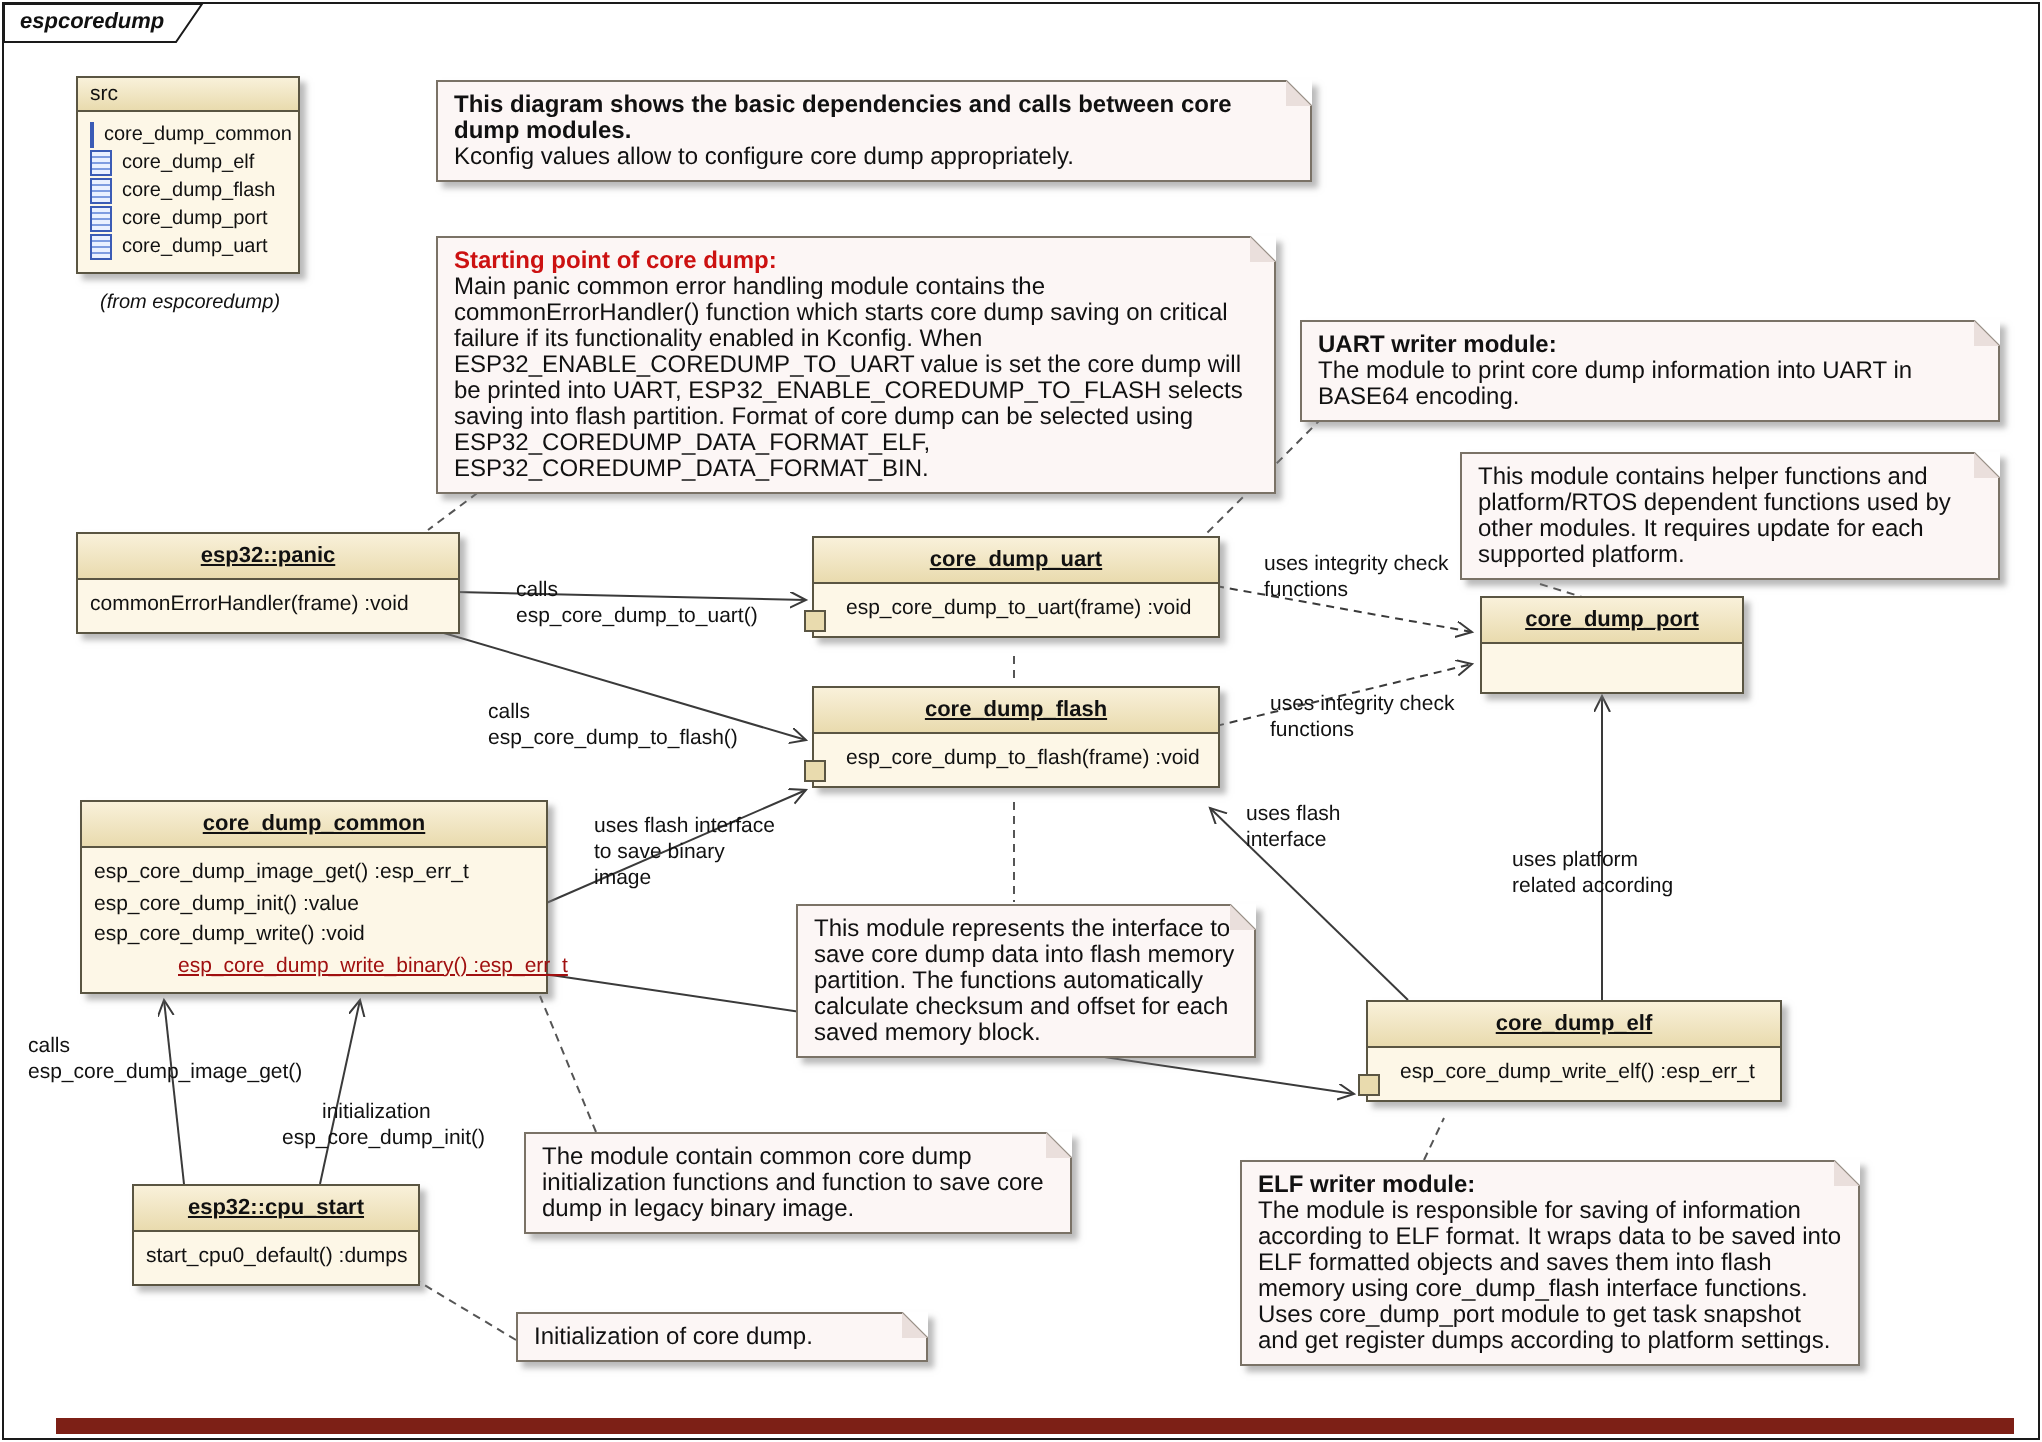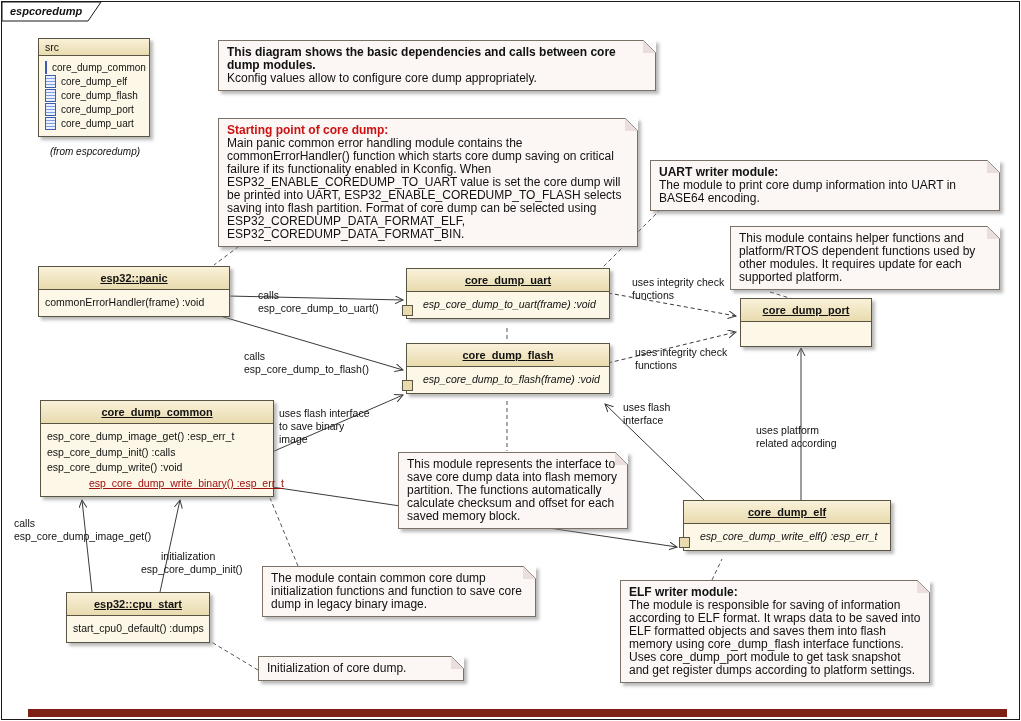"esp_core_dump_to_uart(frame) :void" .method.port-indent { font-style: italic -> none }
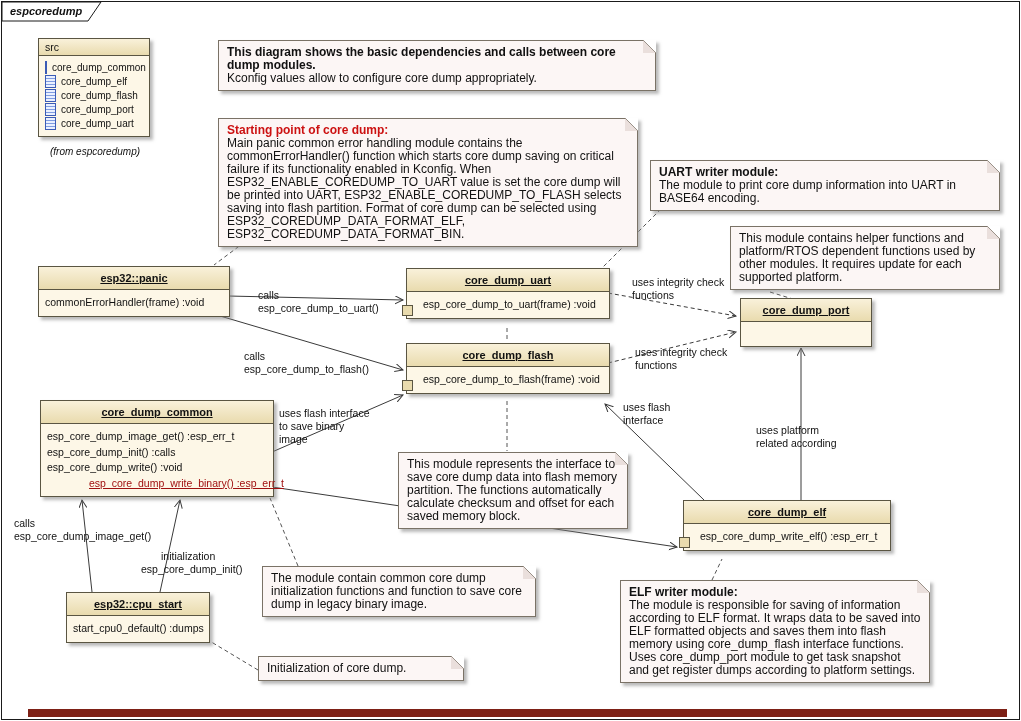"uses flash interface" div.elabel { left: 279px -> 297px }
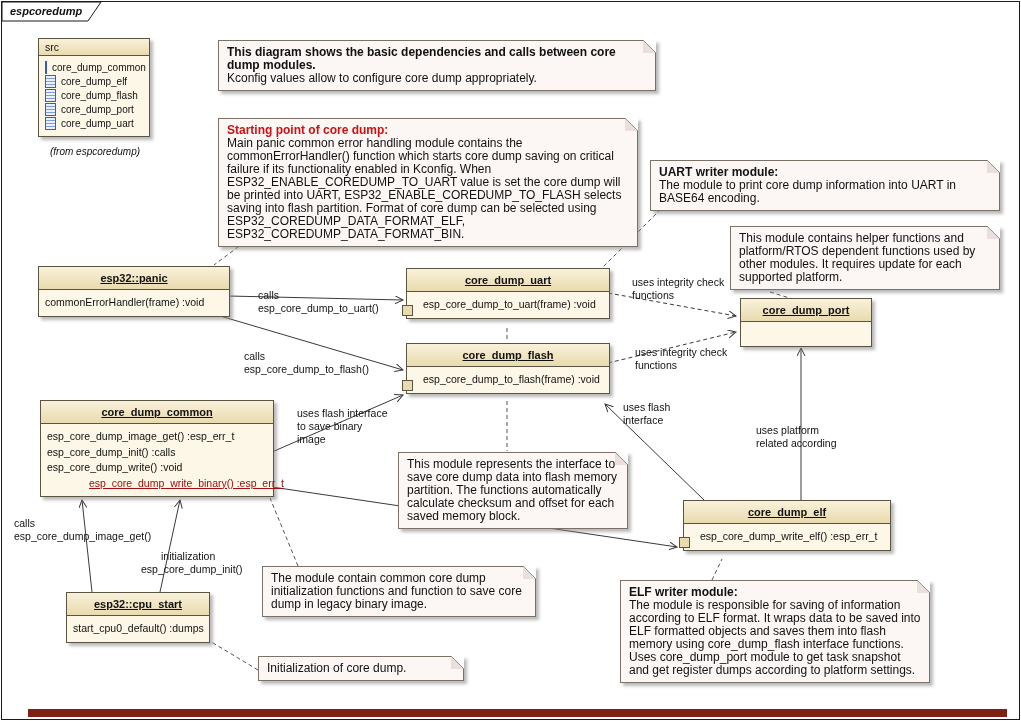"esp_core_dump_init() :calls" div.method { text: :calls -> :value }
